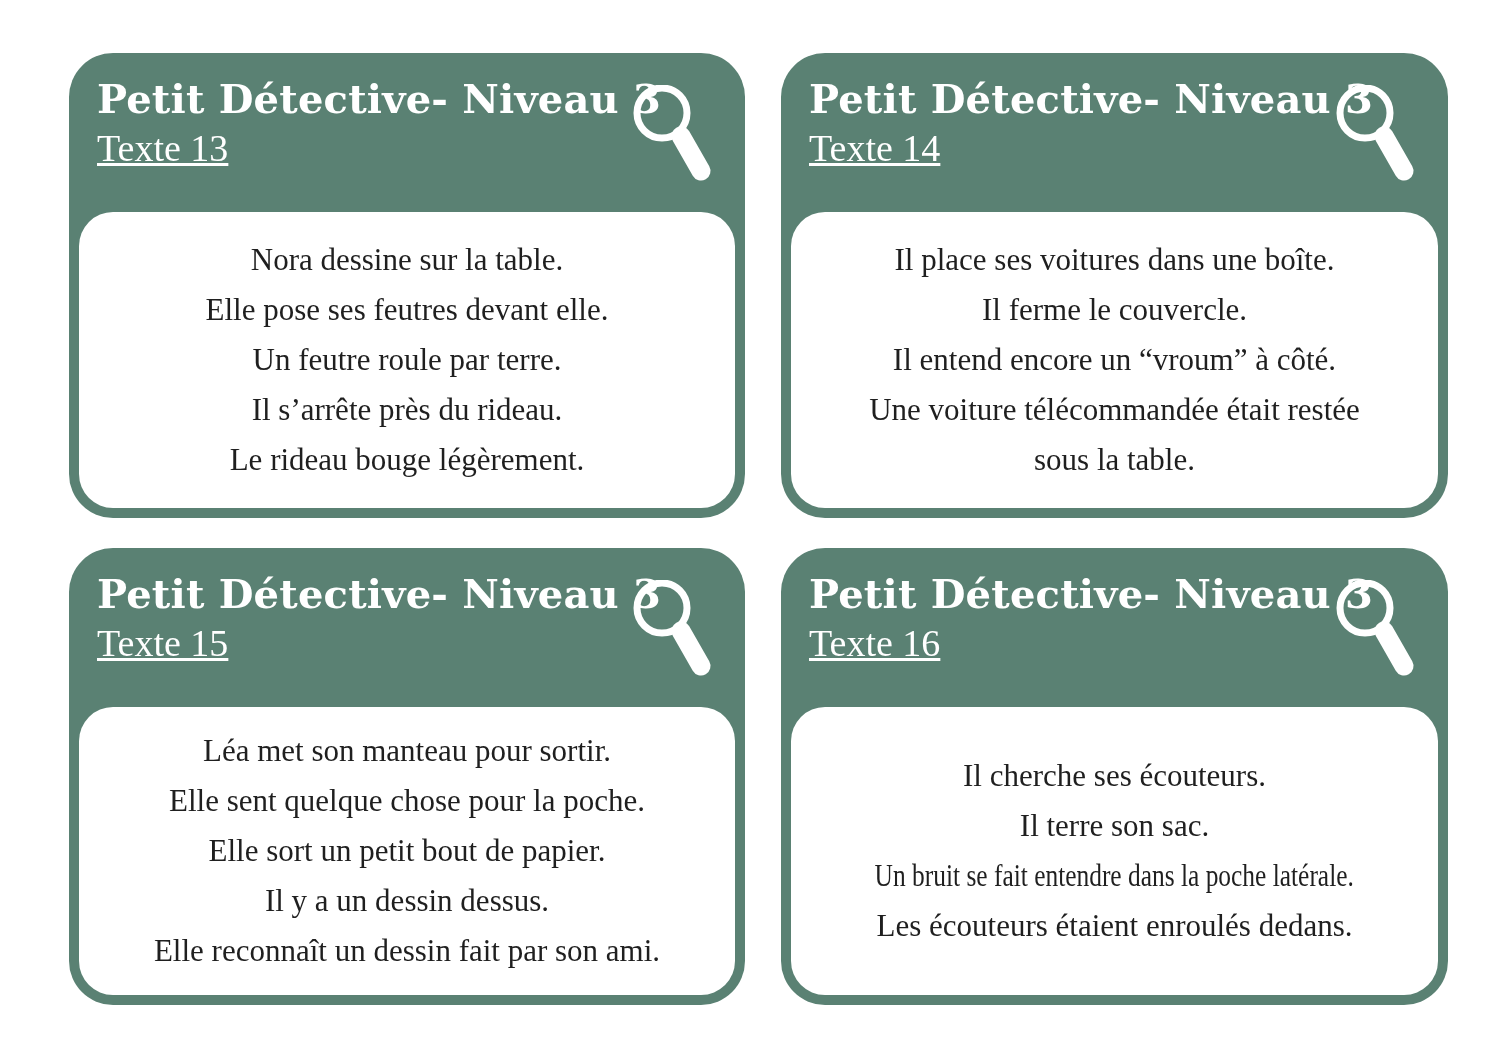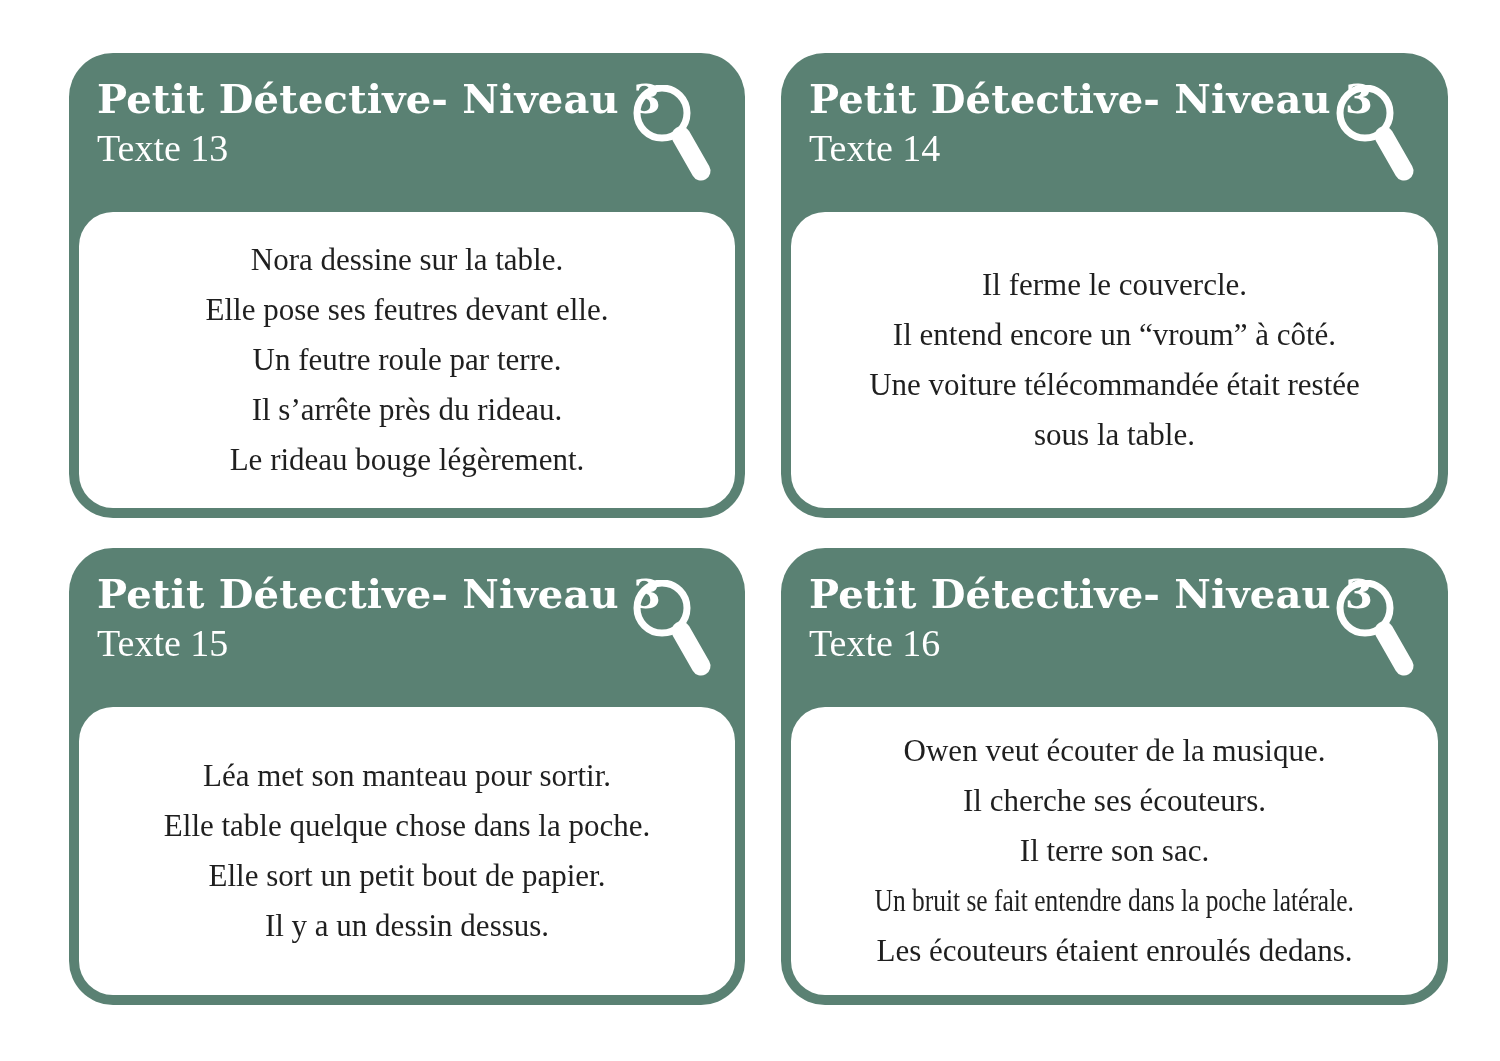"Texte 13" .card-subtitle { text-decoration: none -> underline }
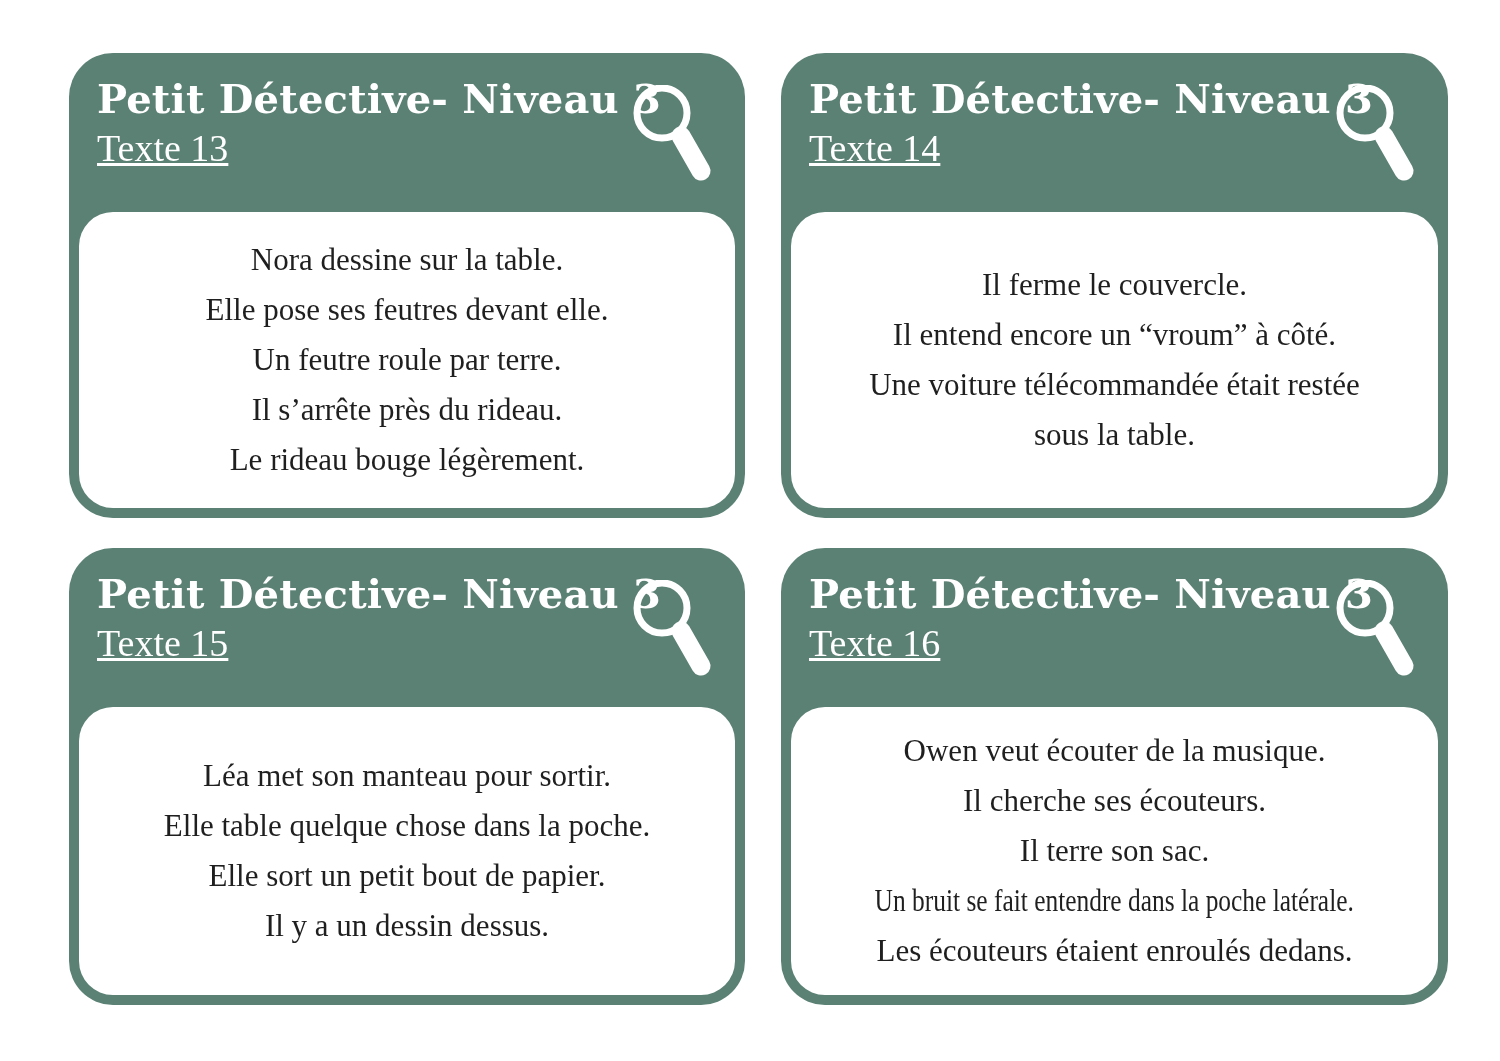"Il place ses voitures dans" p.line { html: none -> <p>Il place ses voitures dans une boîte.</p> }
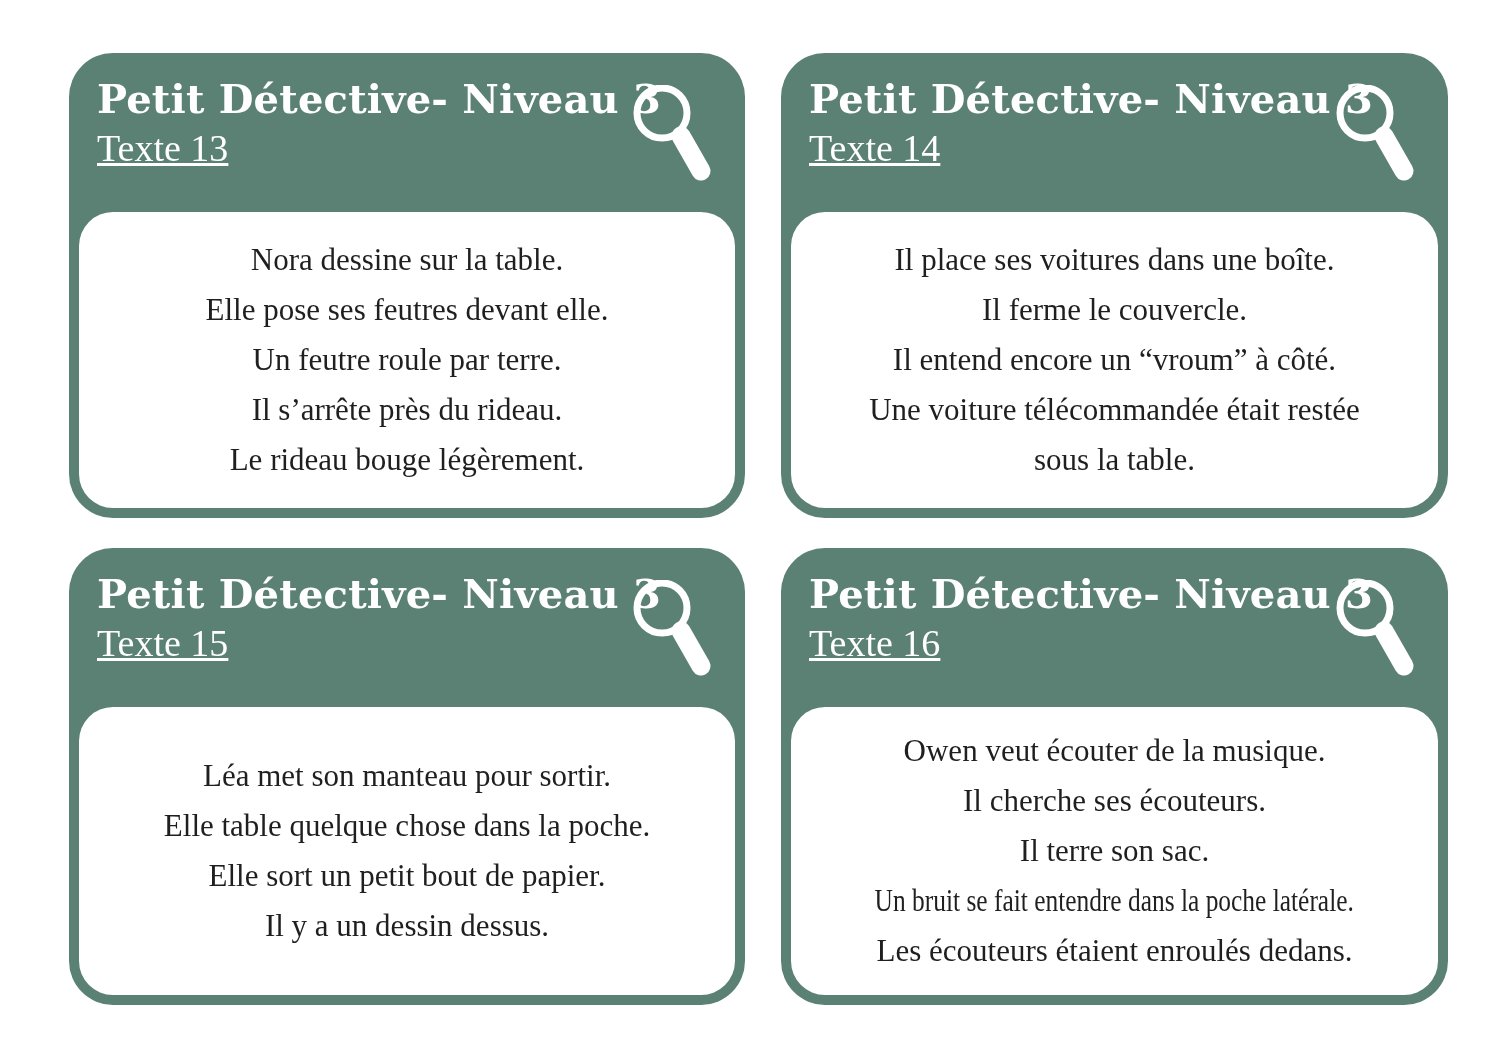"Owen veut écouter de la" p.line { html: <p>Owen veut écouter de la musique.</p> -> none }
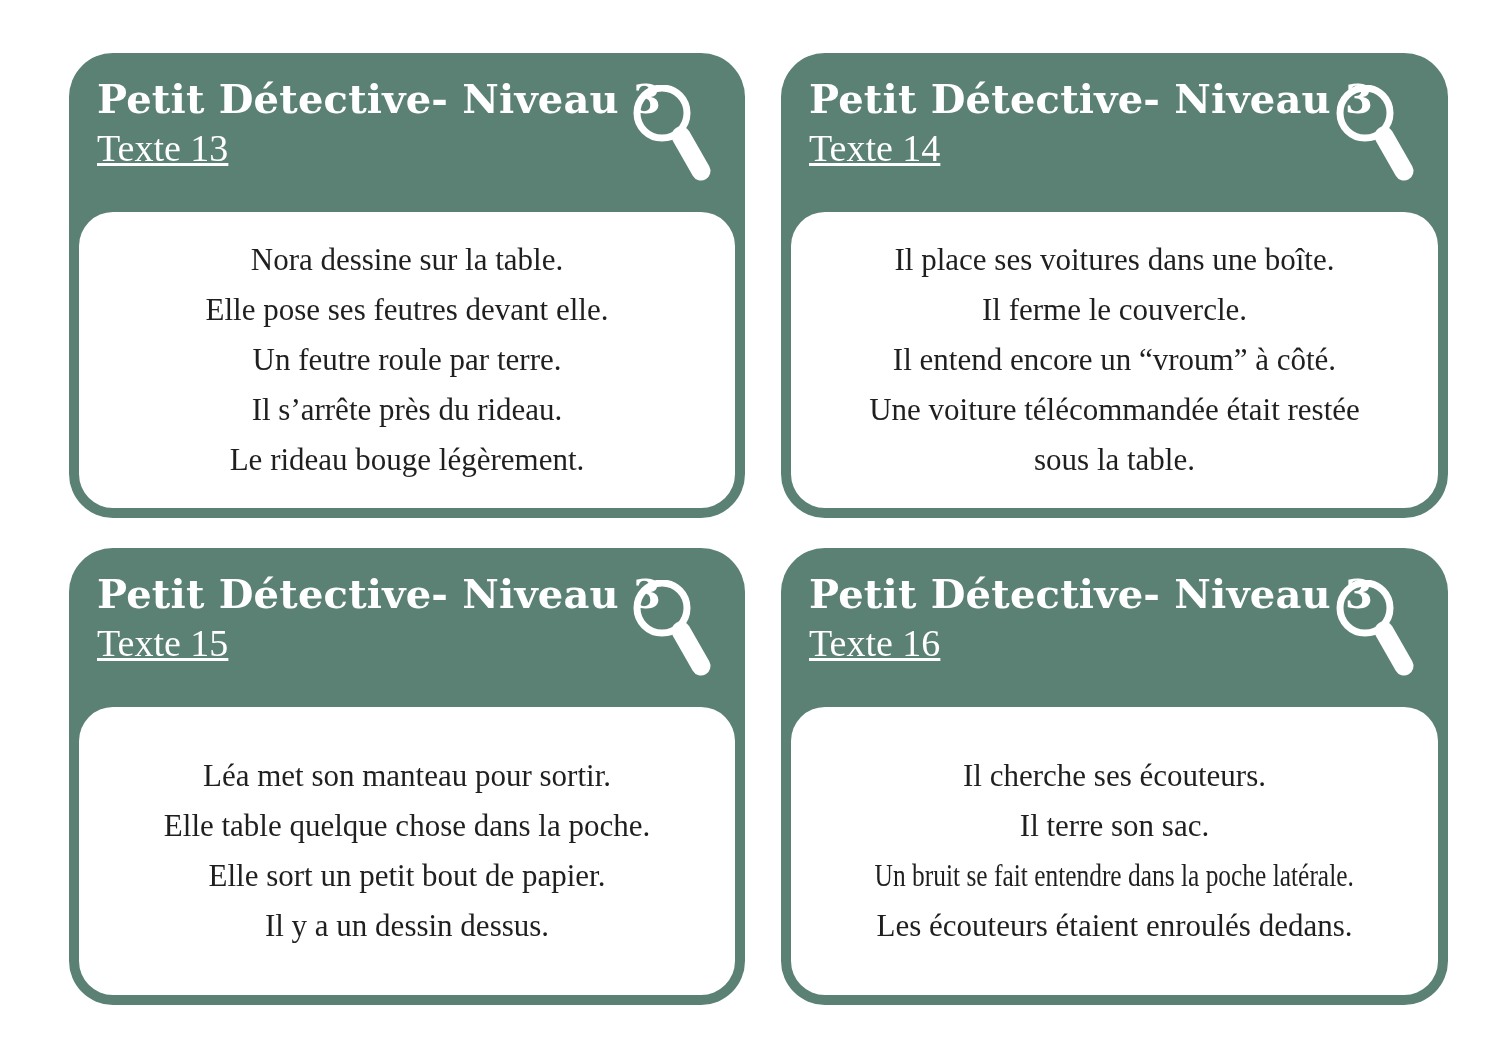"Elle table quelque chose dans" p.line { text: table quelque chose dans -> sent quelque chose pour }
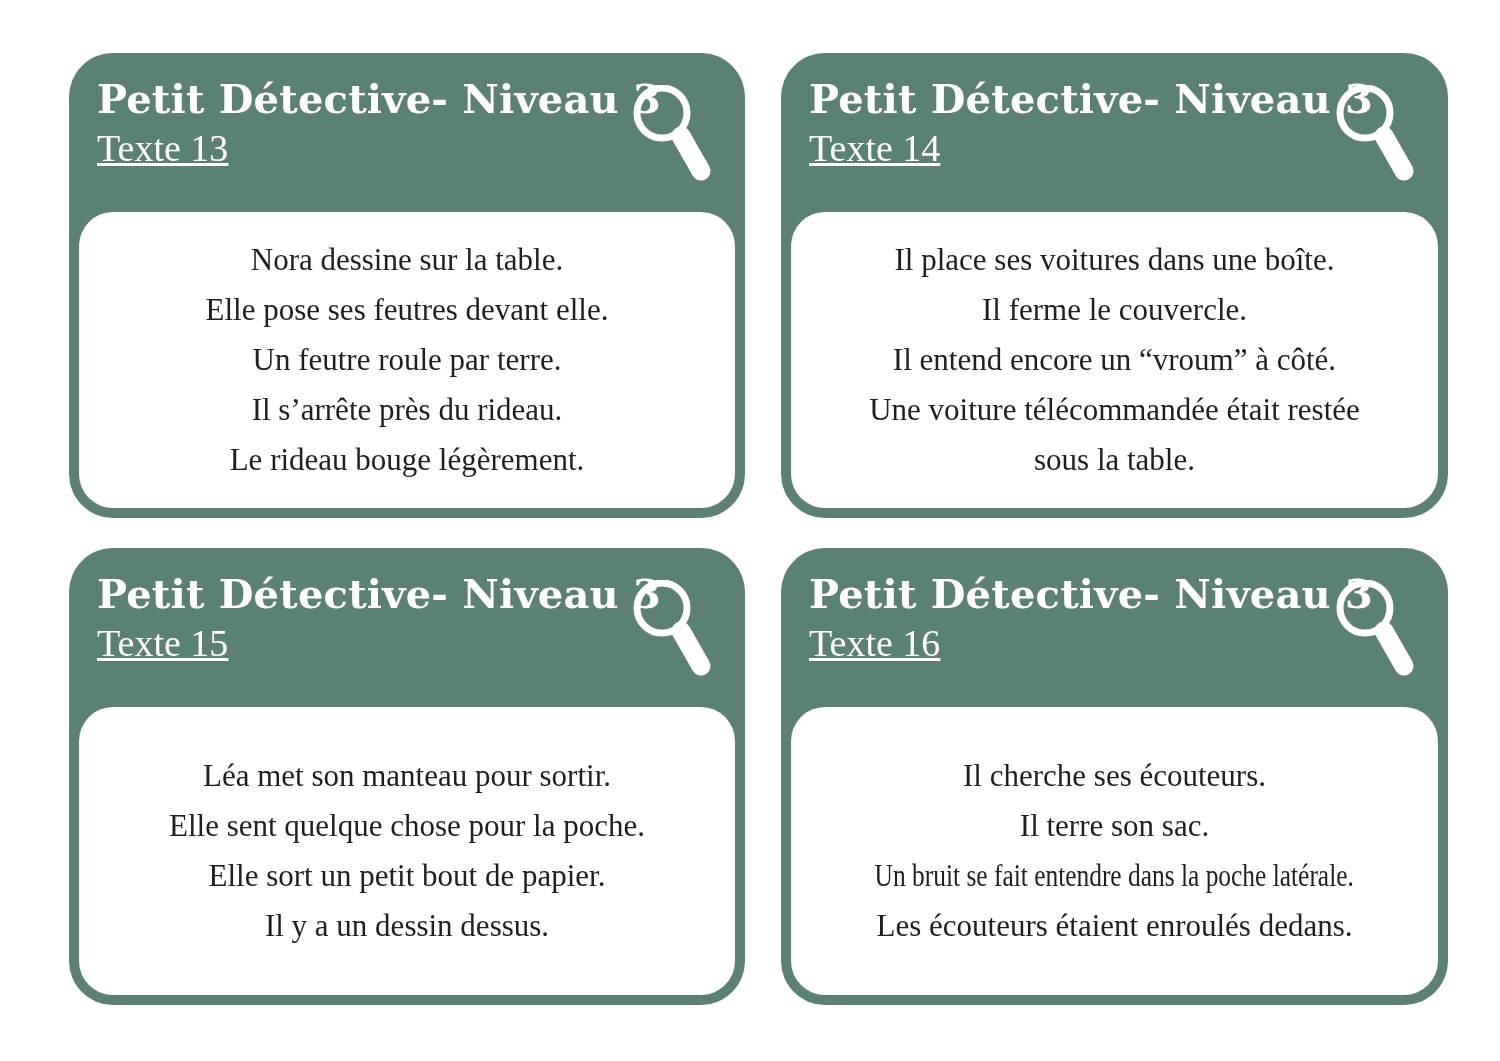"Elle reconnaît un dessin fait" p.line { html: none -> <p>Elle reconnaît un dessin fait par son ami.</p> }
